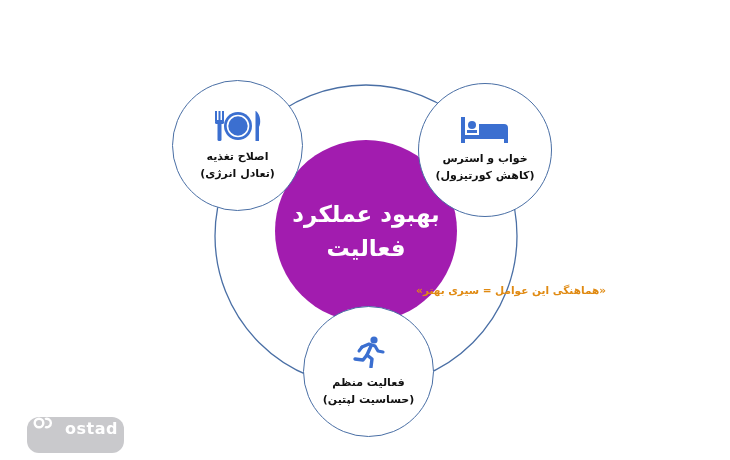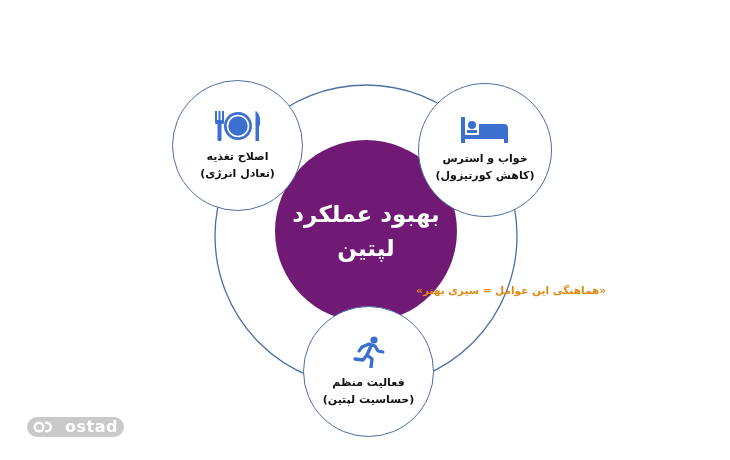"بهبود عملکرد" .node.center { background: #701a75 -> #a21caf }
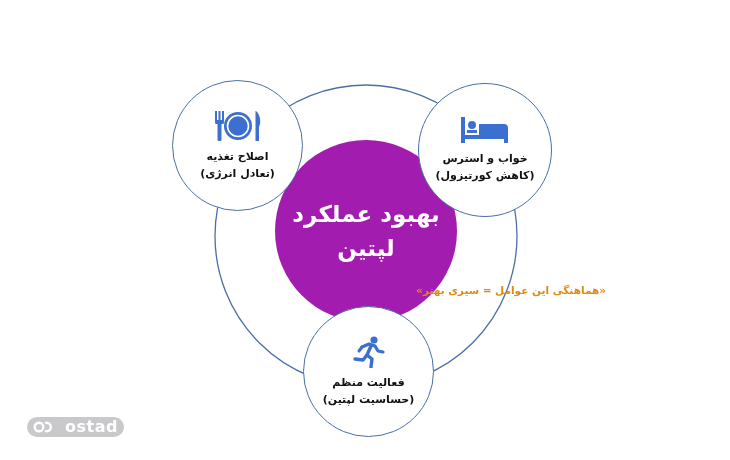"لپتین" div.center-title { text: لپتین -> فعالیت }
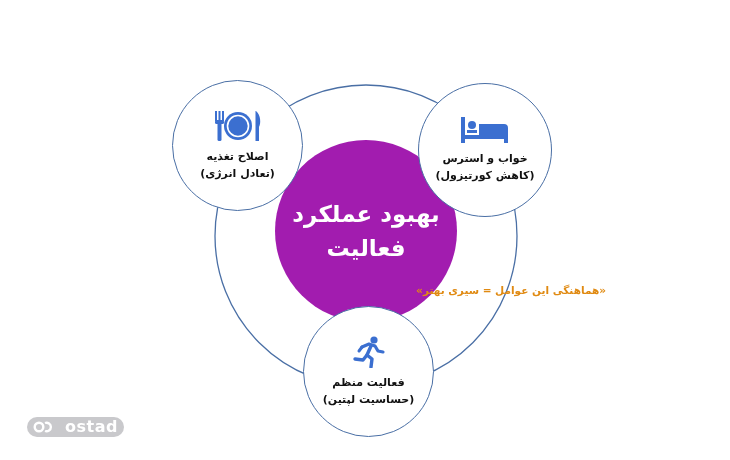"ostad" .logo { align-items: center -> flex-start; height: 20px -> 36px }
